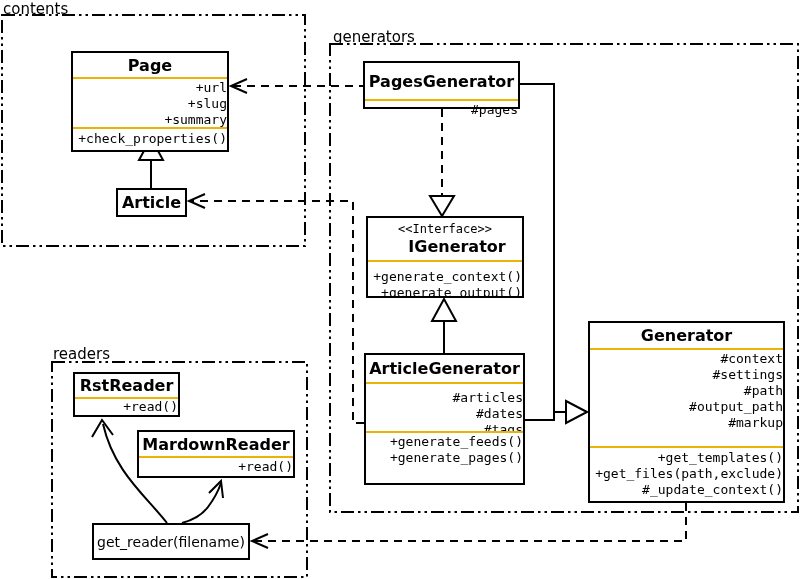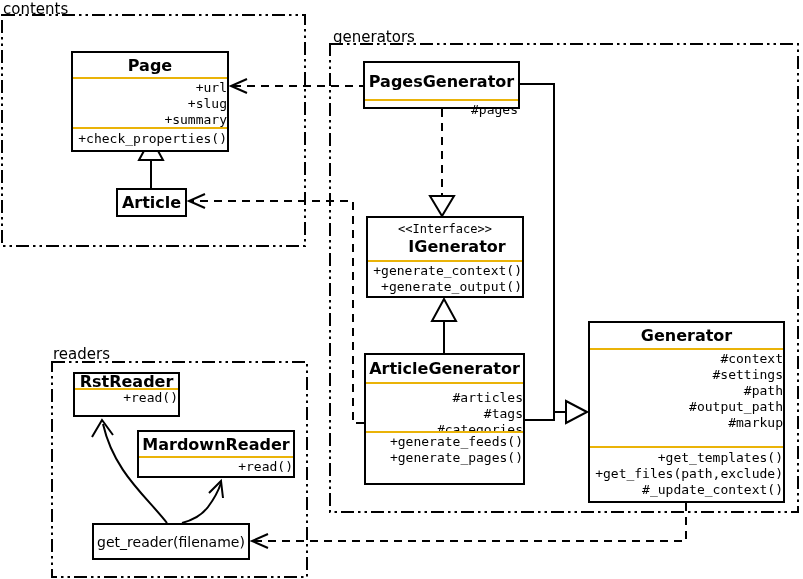"+generate_context()" div.comp { padding-top: 1px -> 7px }
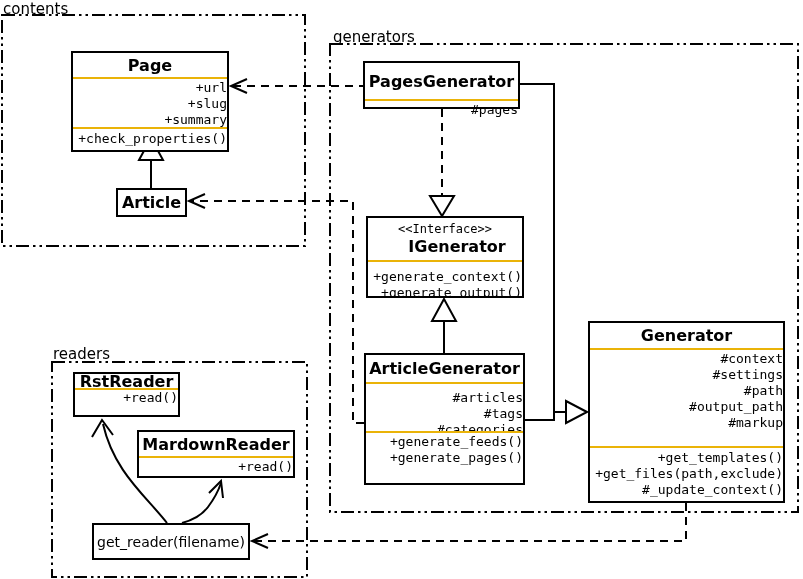"RstReader" div.comp { height: 14px -> 23px }
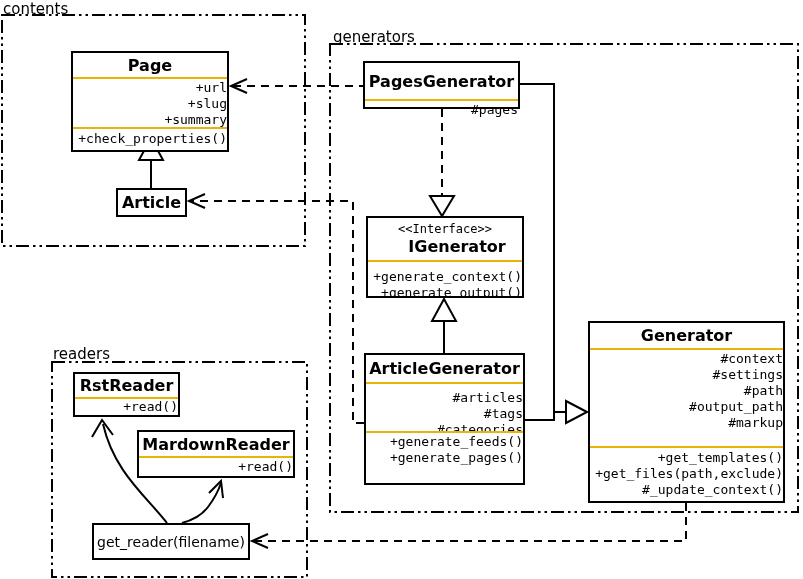"#dates" div.m { html: none -> <div>#dates</div> }
